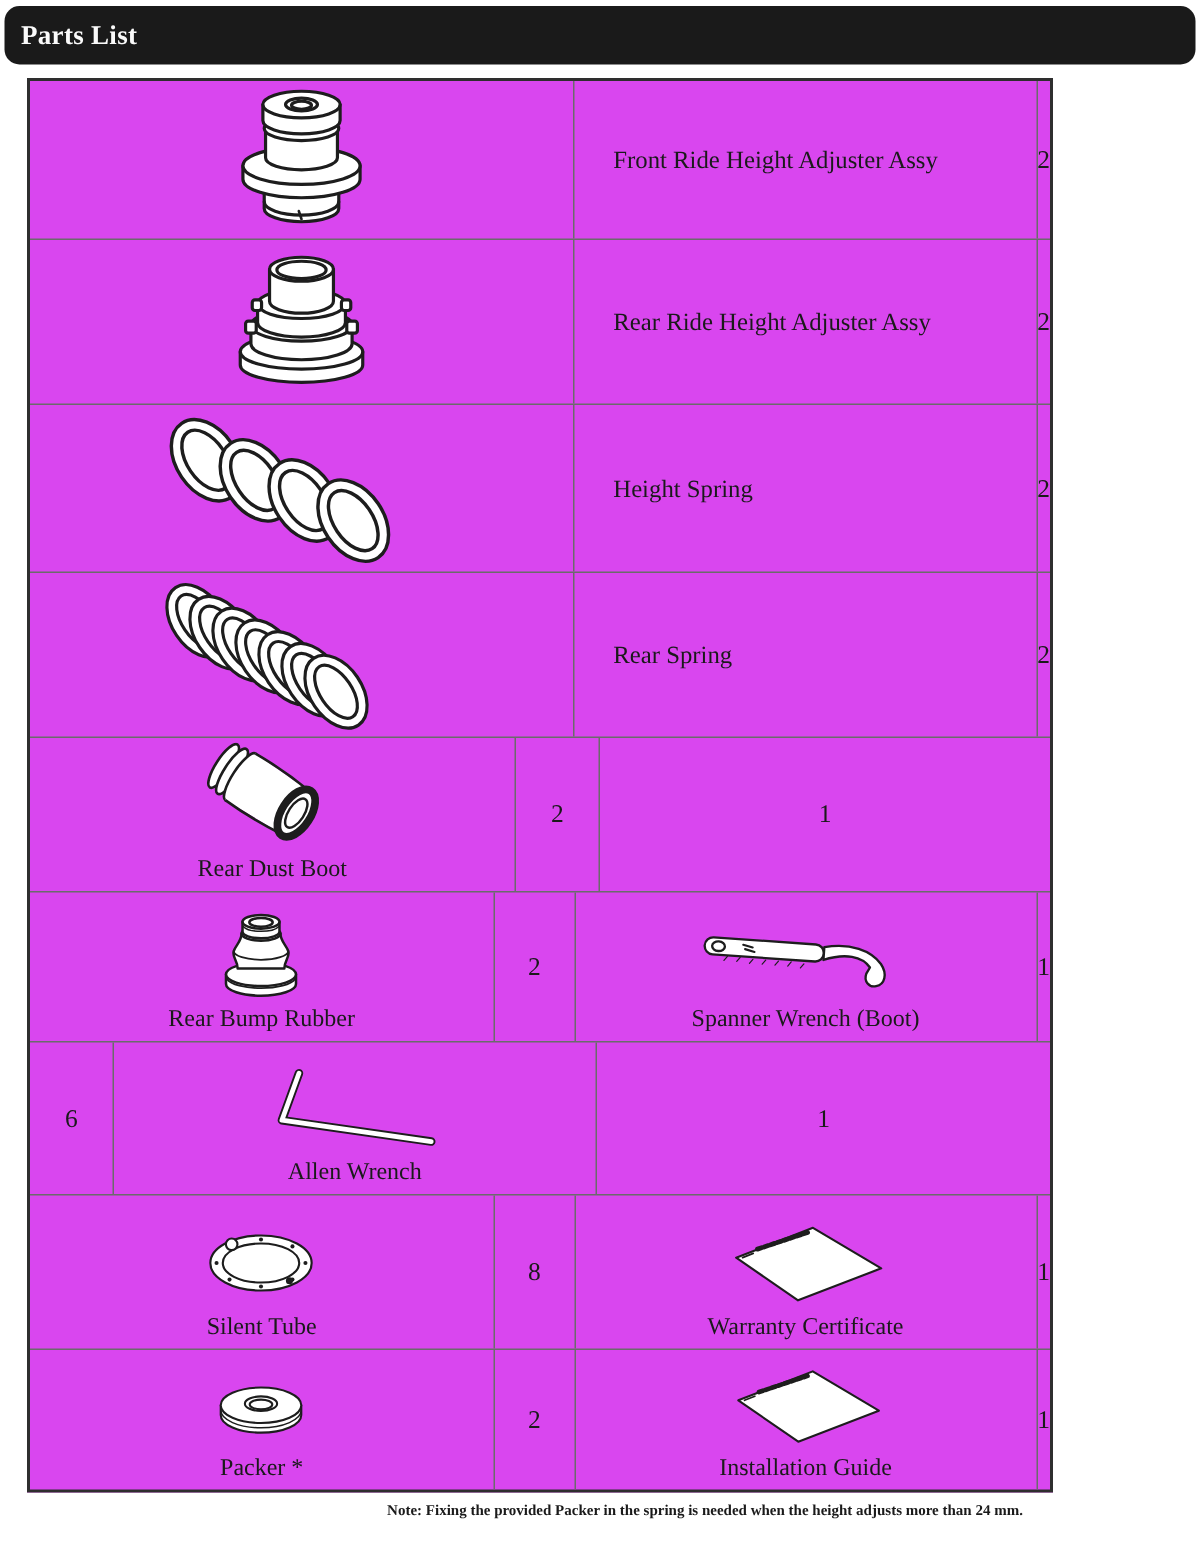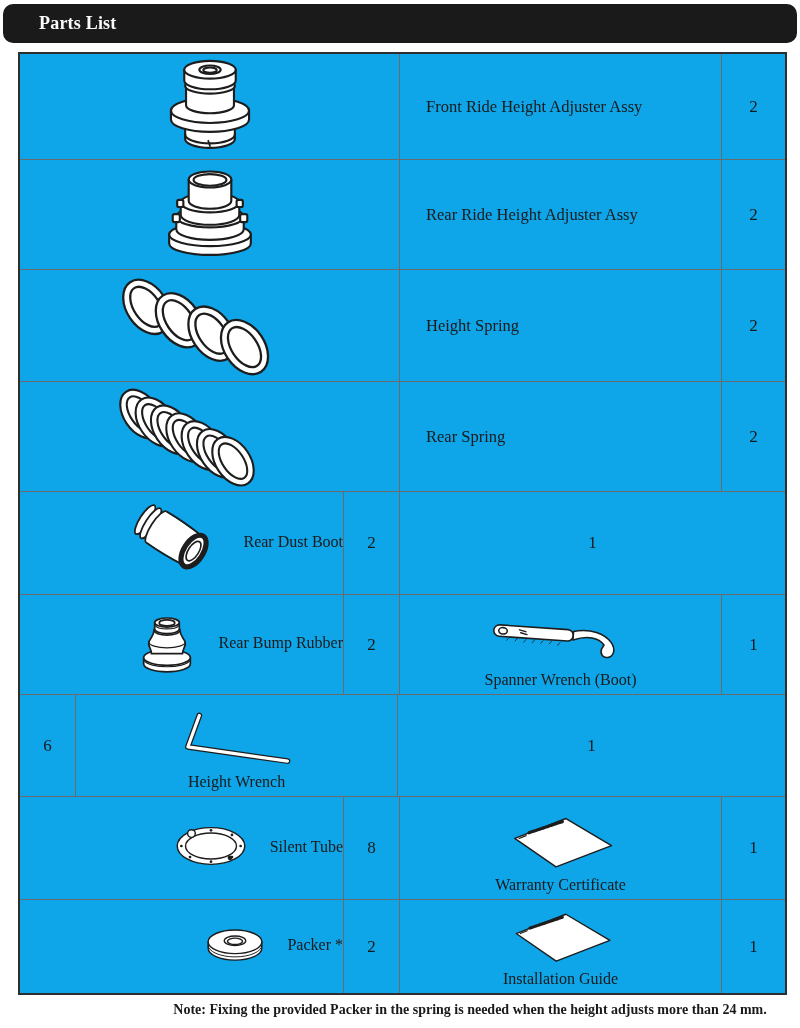"Parts List" .hbar { padding-left: 36px -> 11px }
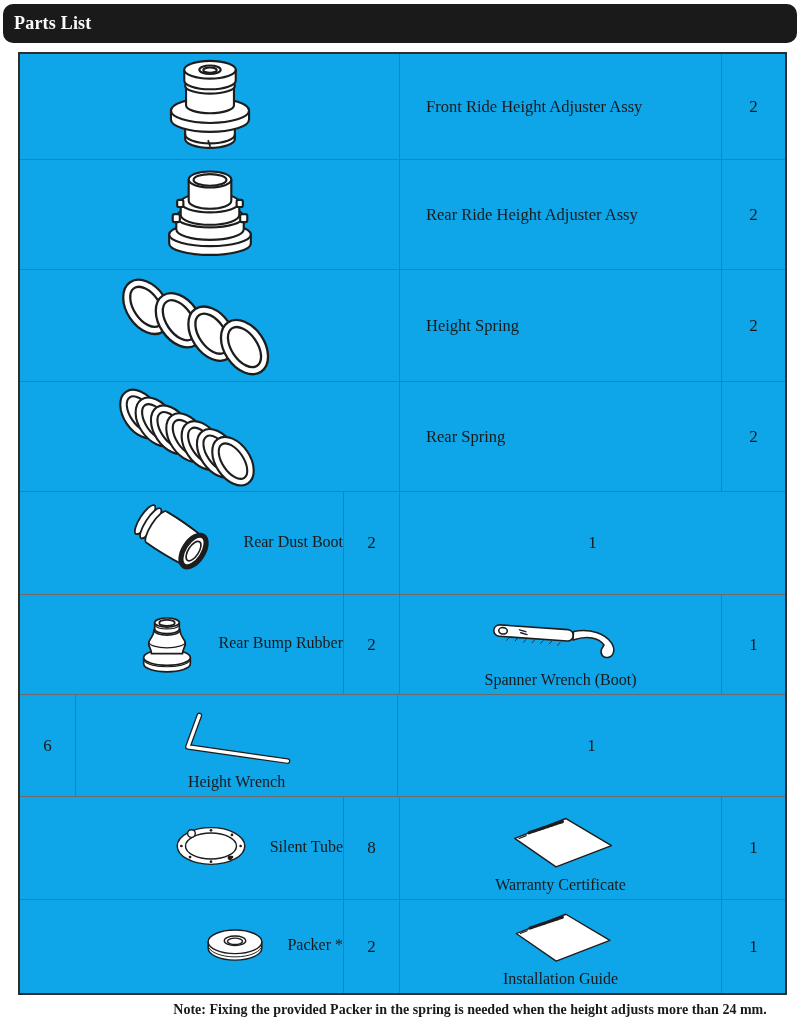"Front Ride Height Adjuster Assy" .ptable { background: #0ea5e9 -> #d946ef; width: 769px -> 684px }
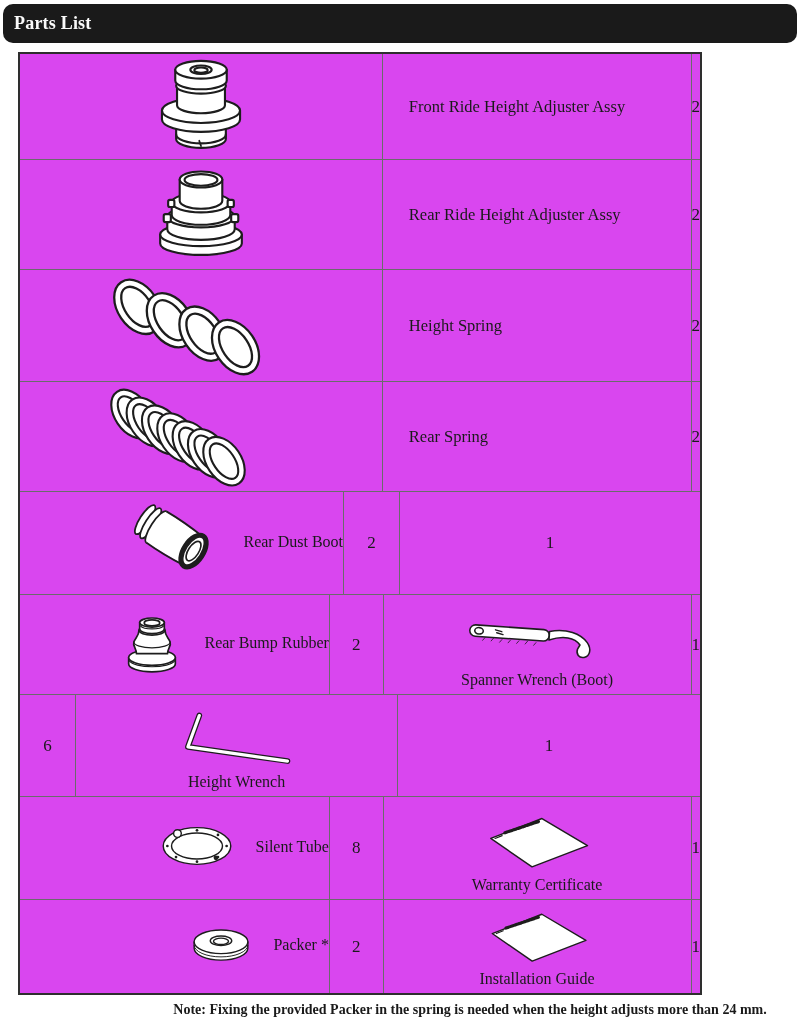"Rear Dust Boot" .cpart { flex-direction: none -> column }
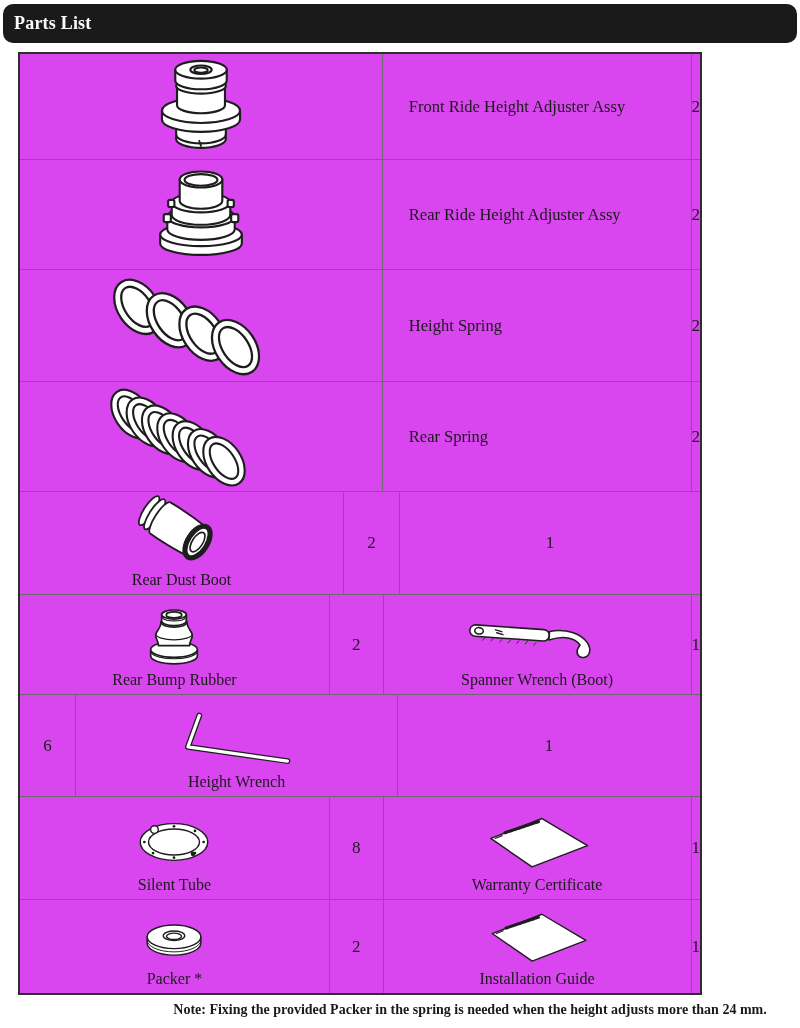"Height Wrench" span.pname { text: Height -> Allen }
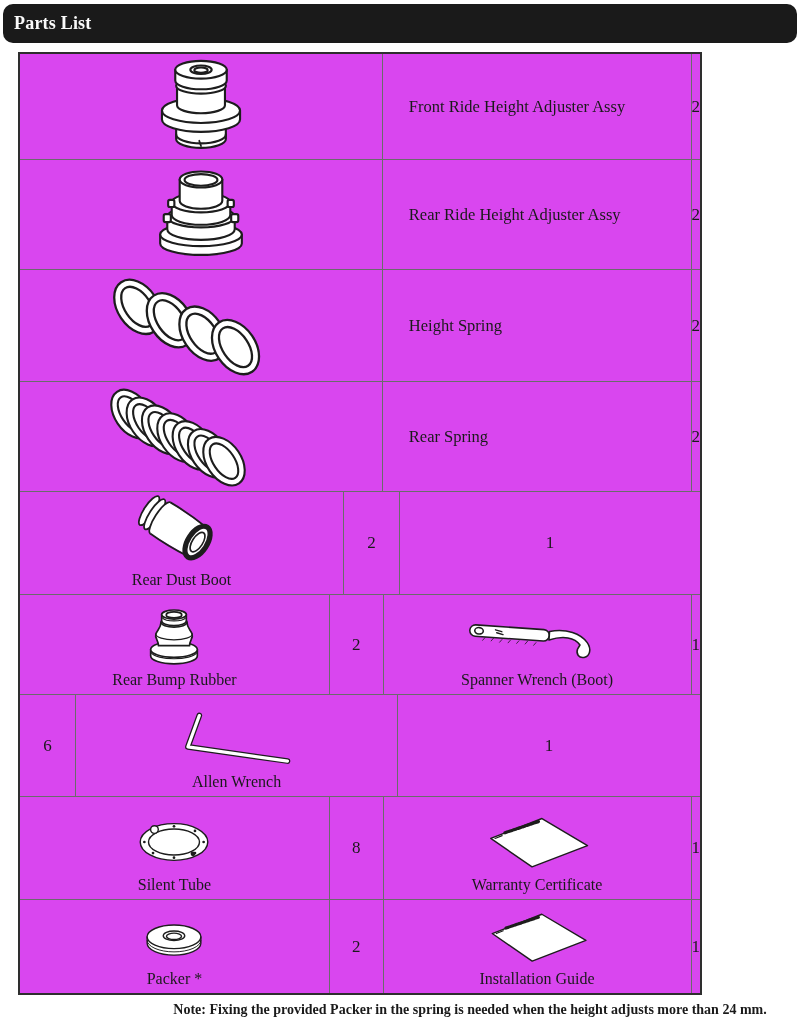"Note: Fixing the provided Packer" .note { font-size: 14px -> 10px }
